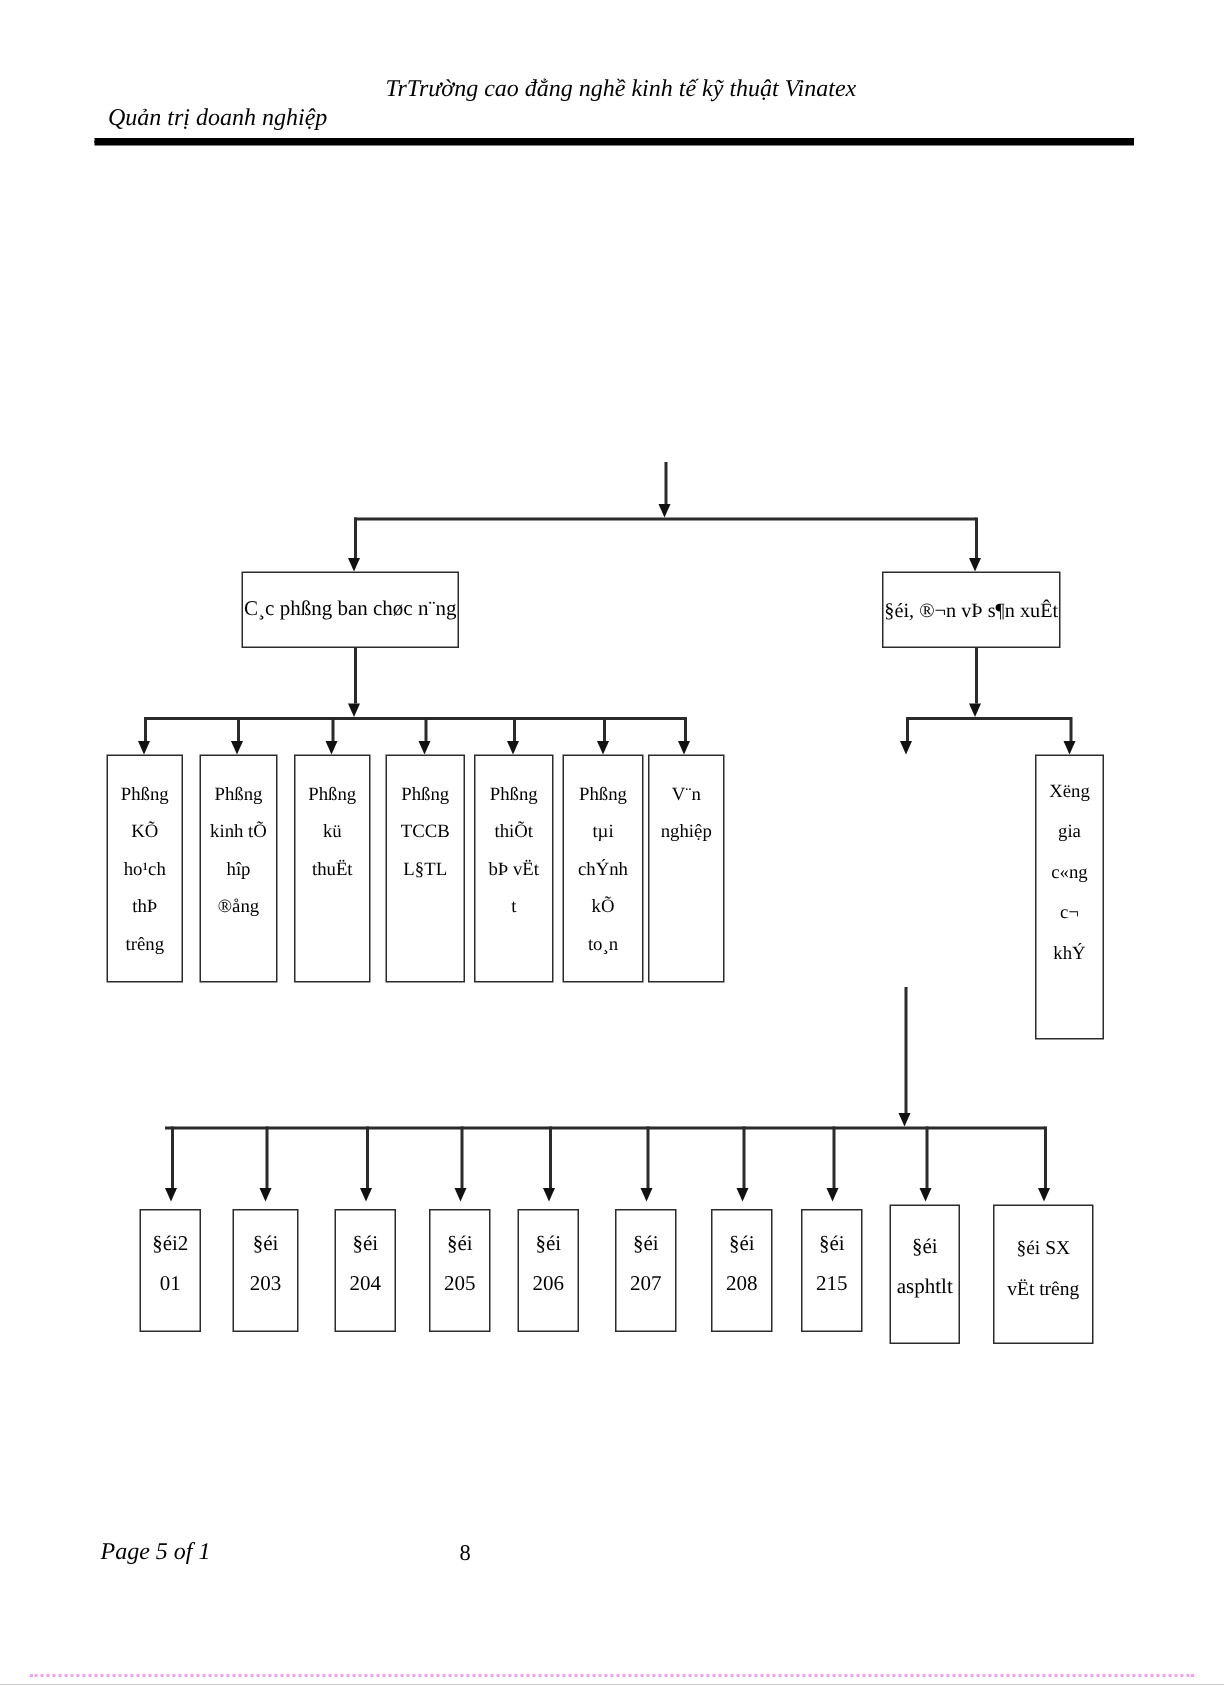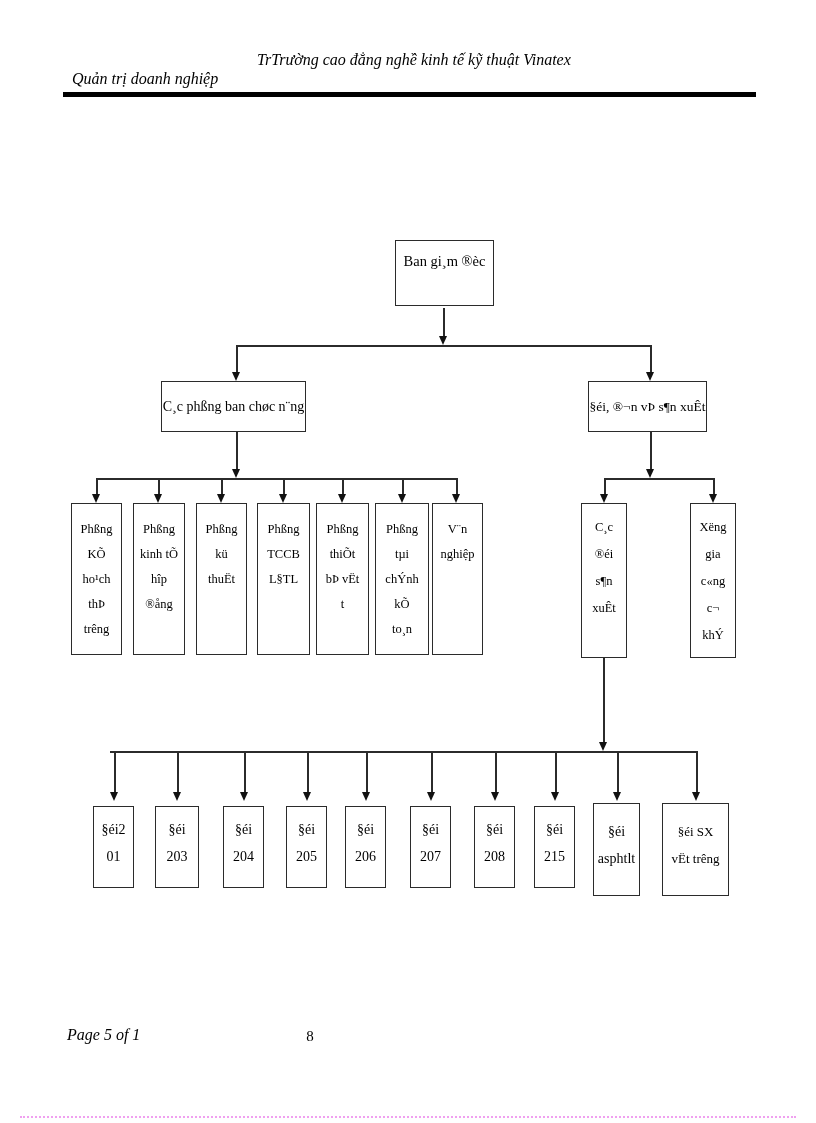"Ban gi¸m ®èc" div.obox { html: <div>Ban gi¸m ®èc</div> -> none }
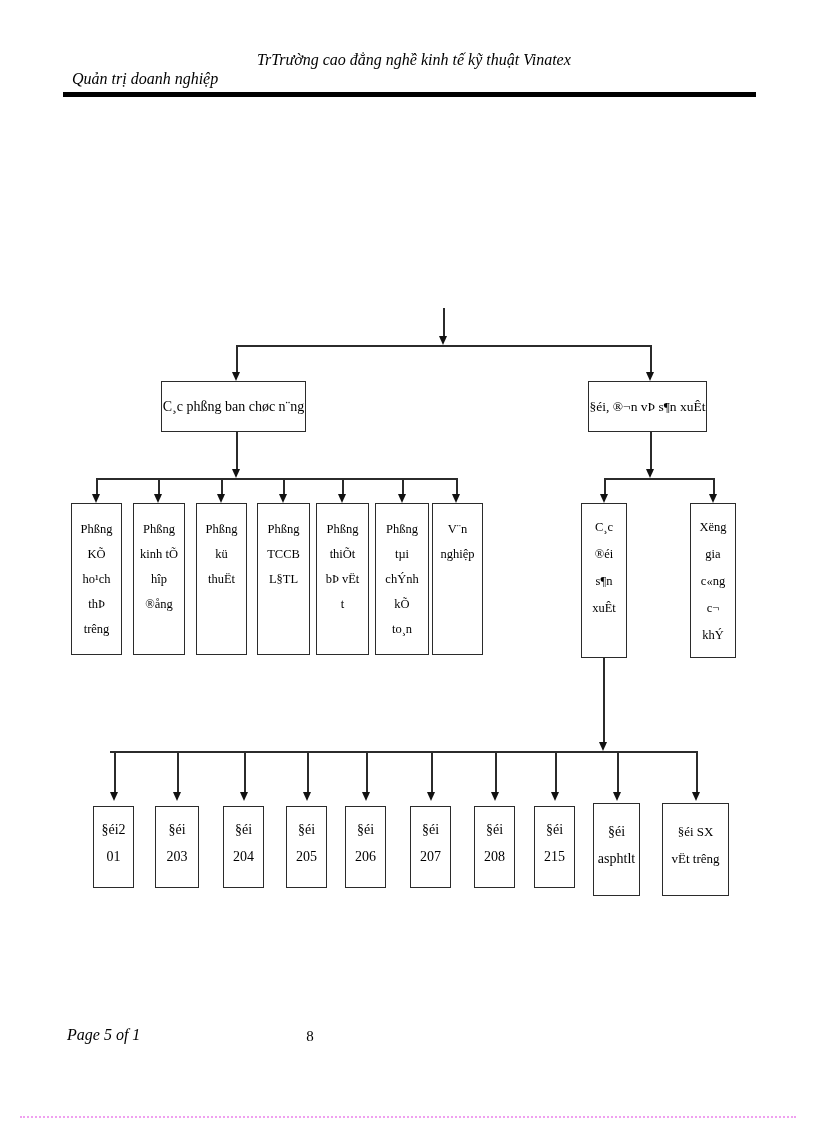"C¸c" div.obox { html: <div>C¸c ®éi s¶n xuÊt</div> -> none }
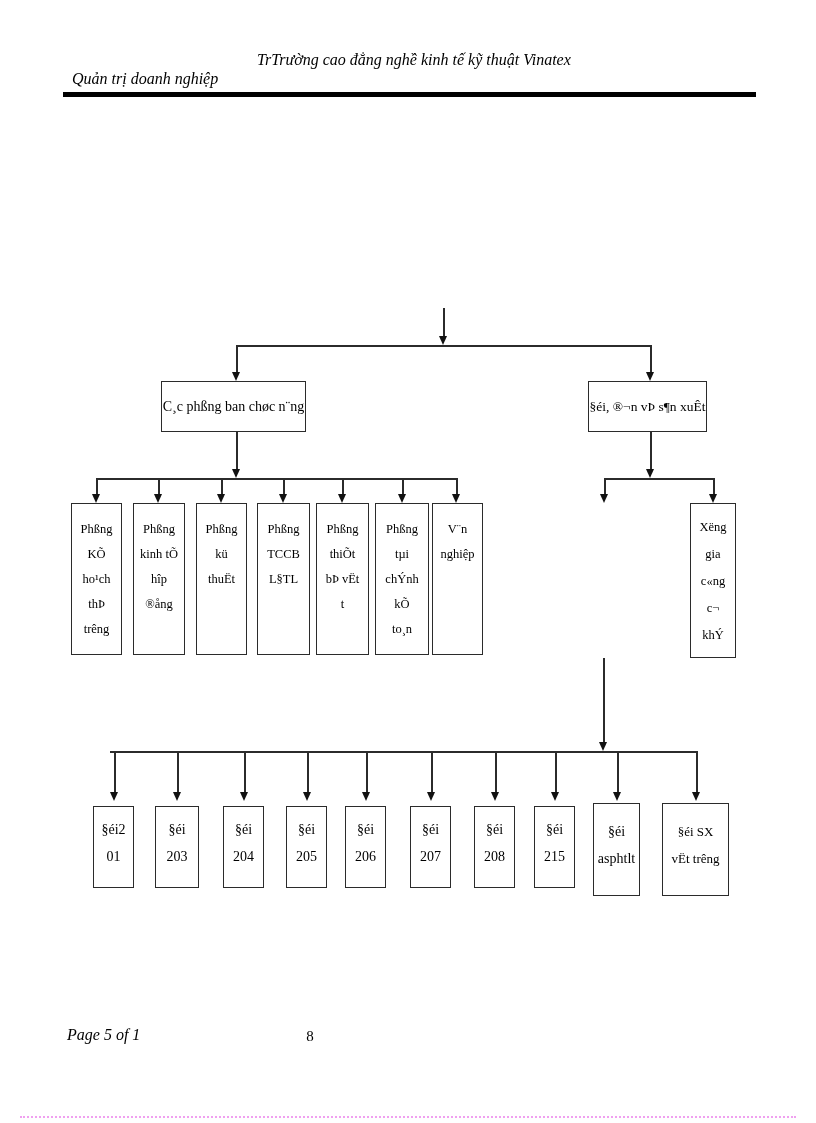"Xëng" div.obox { height: 155px -> 190px }
